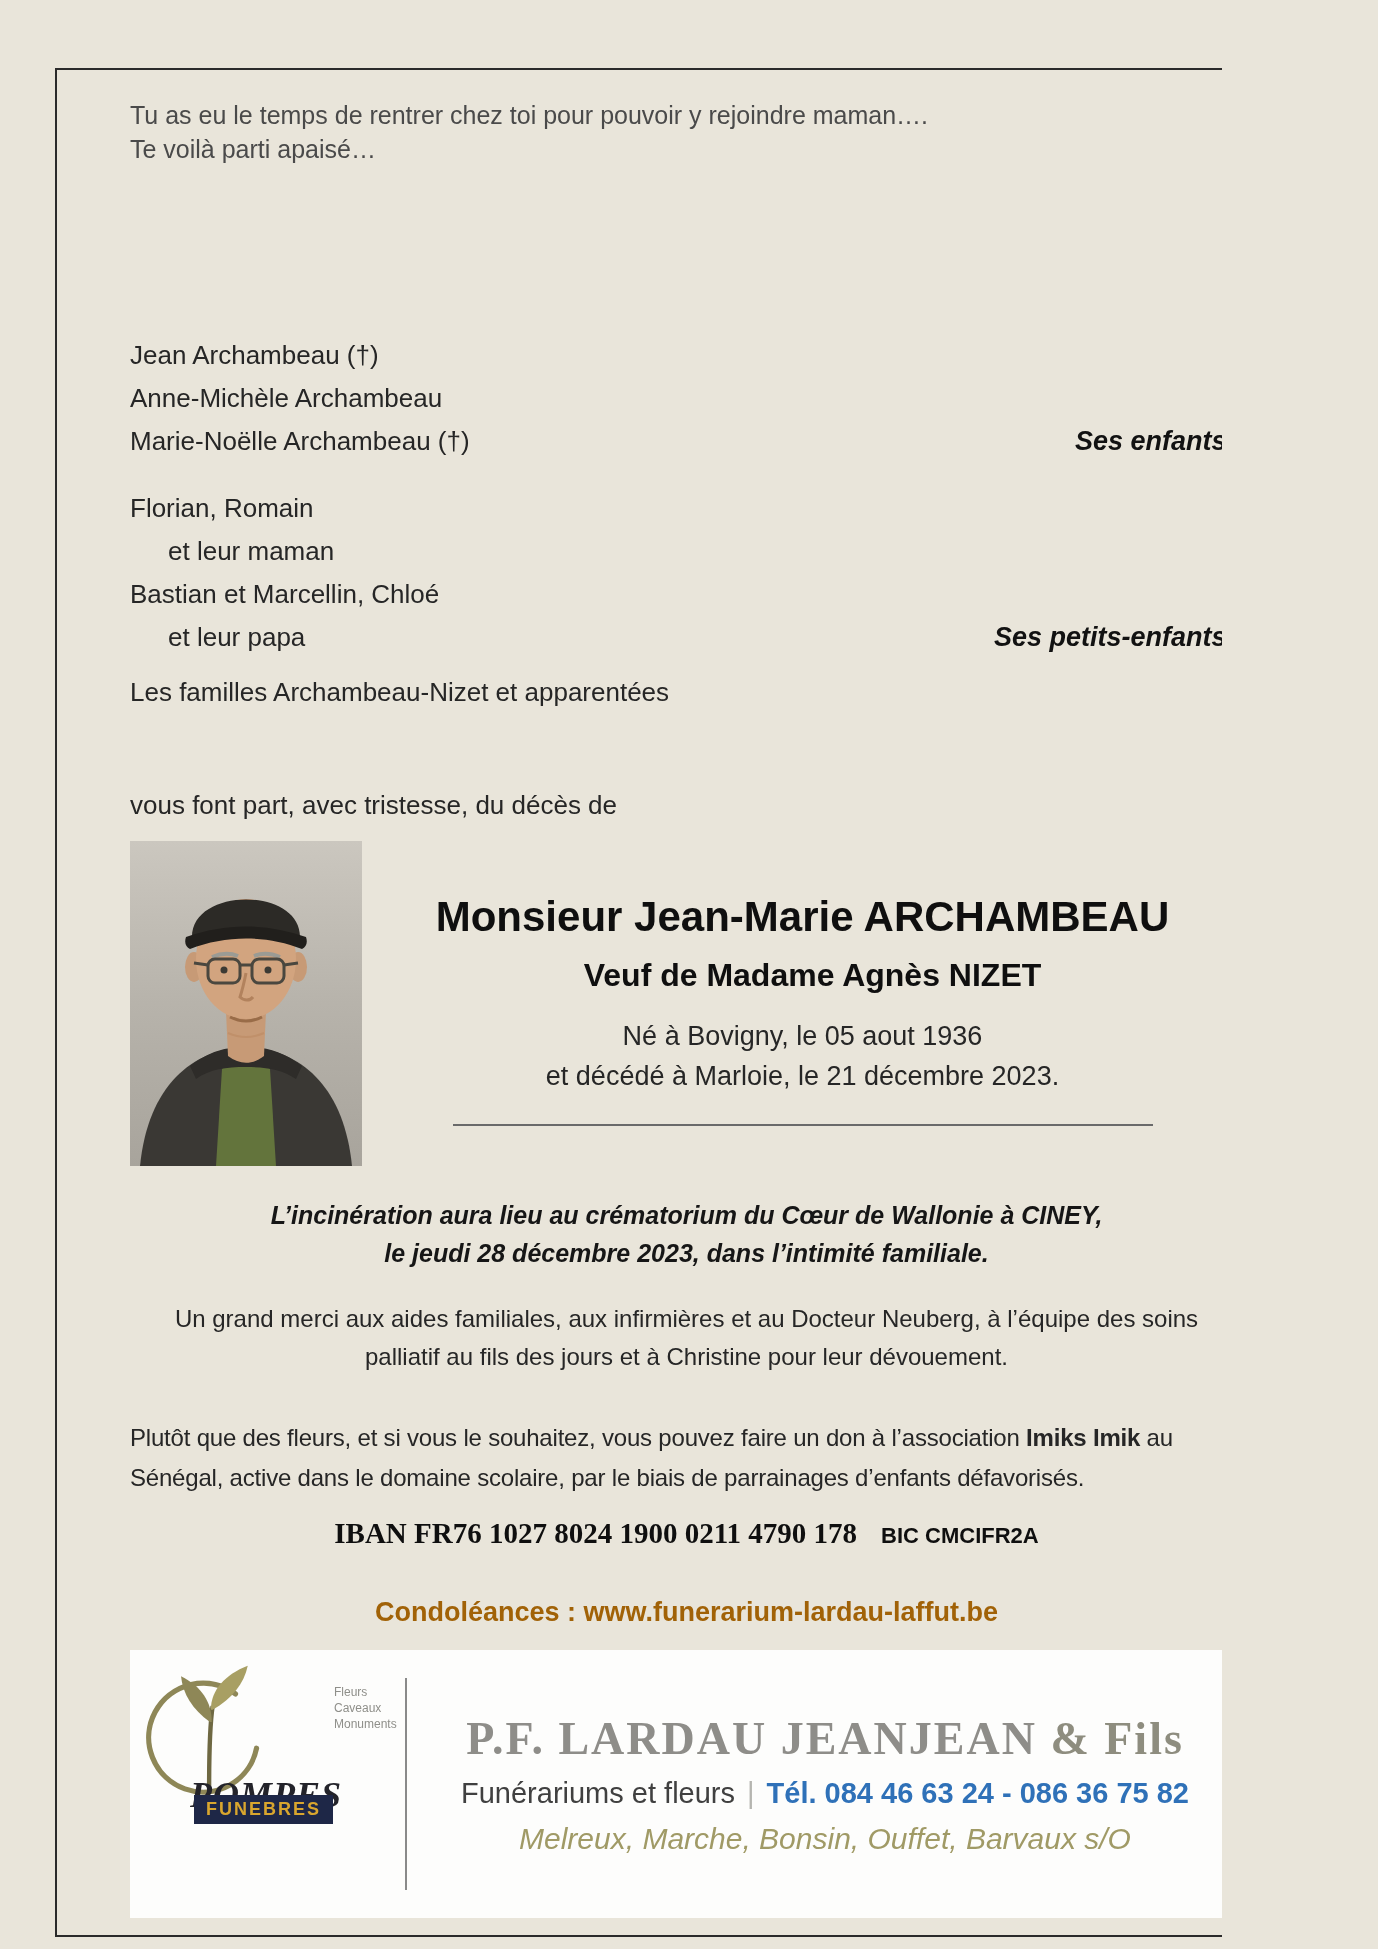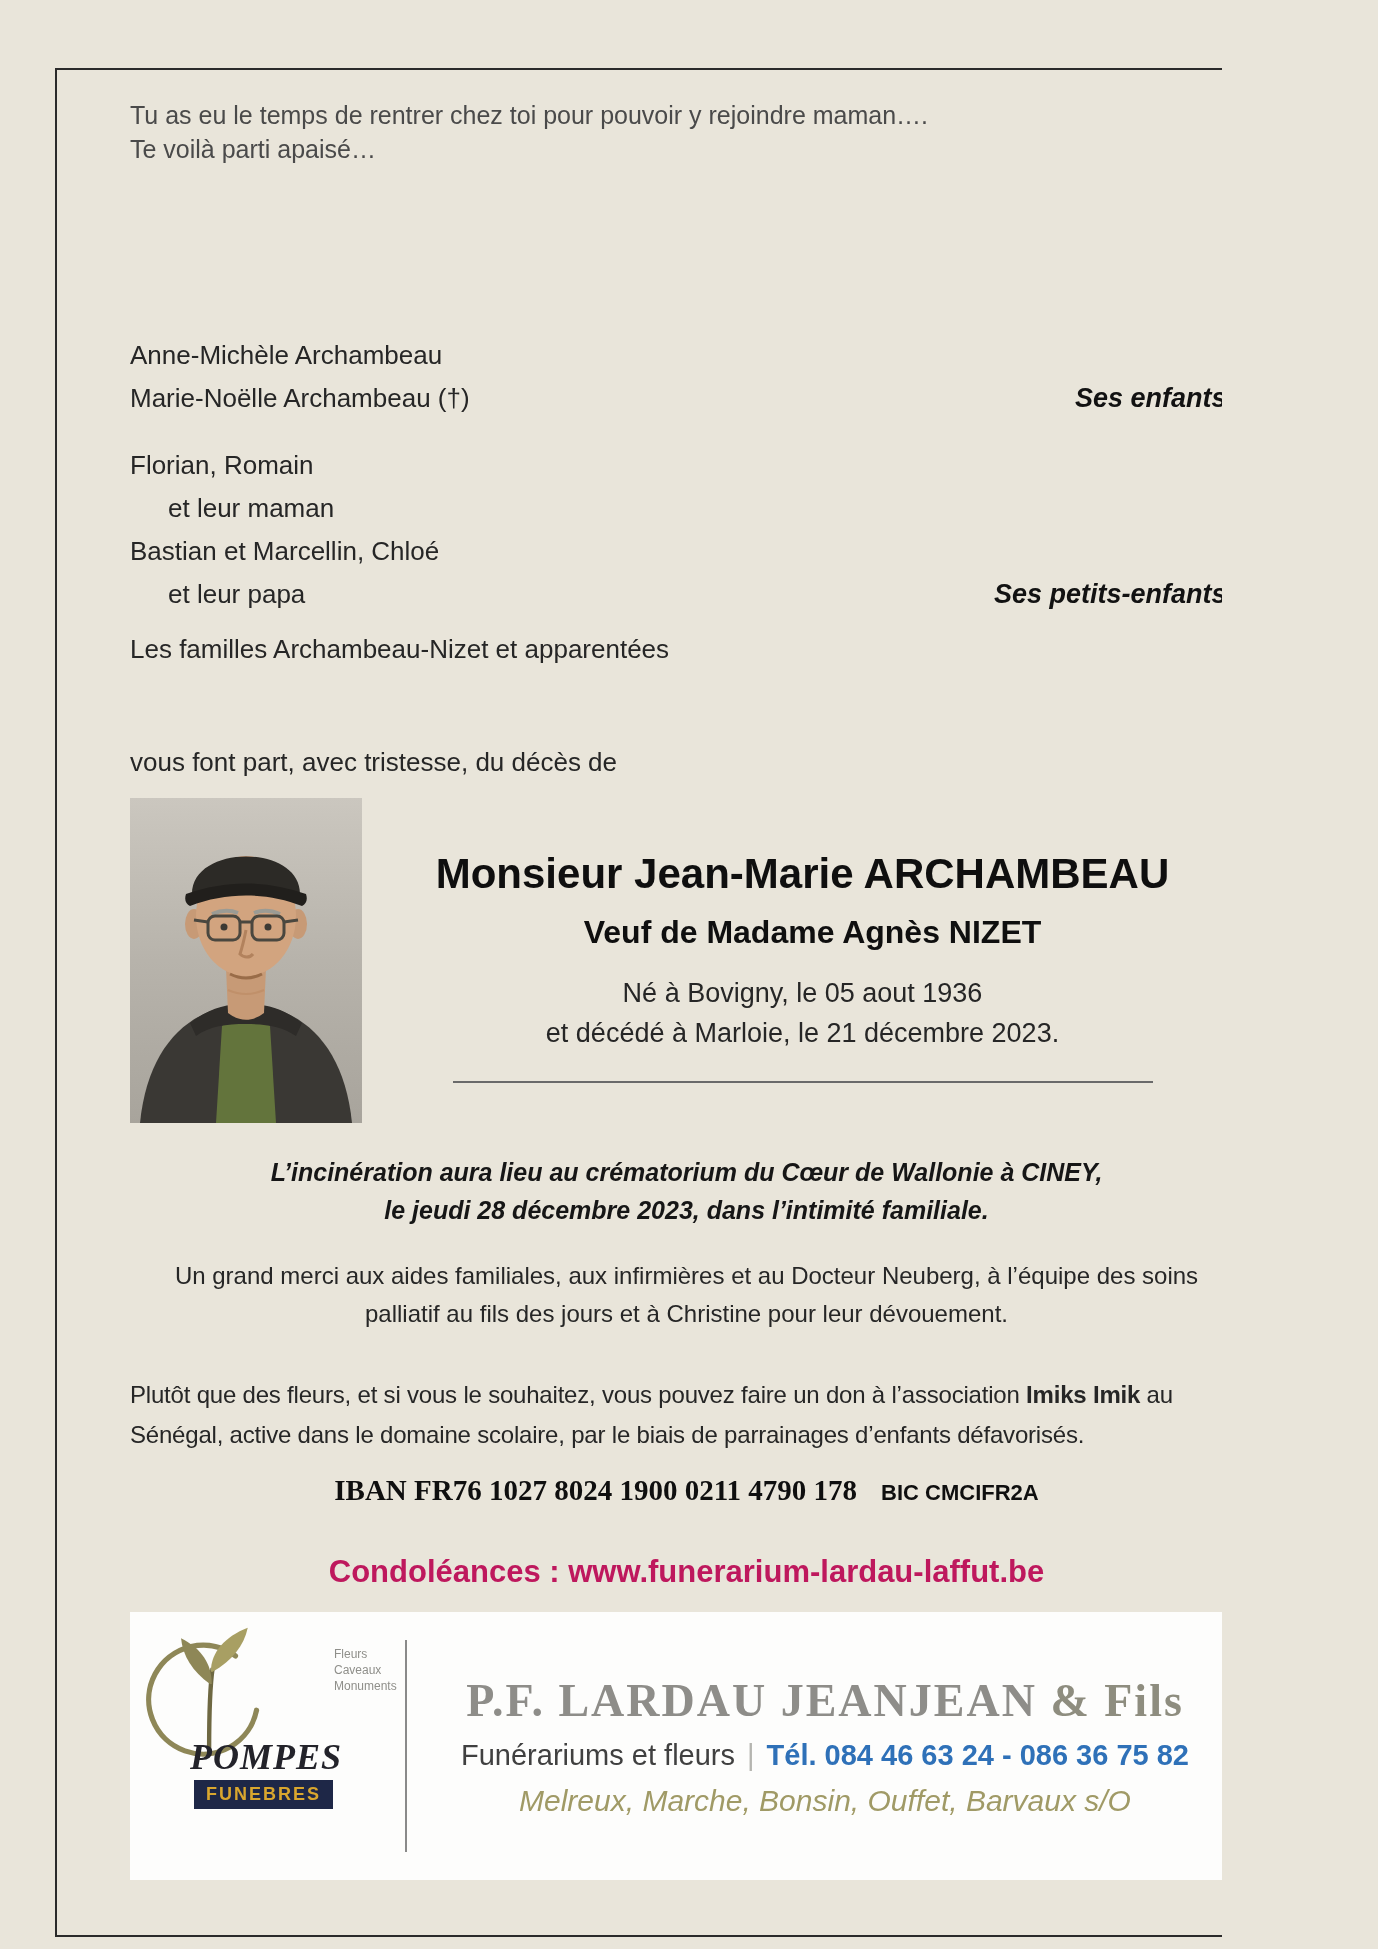"Jean Archambeau (†)" div.fline { html: none -> <div>Jean Archambeau (†)</div> }
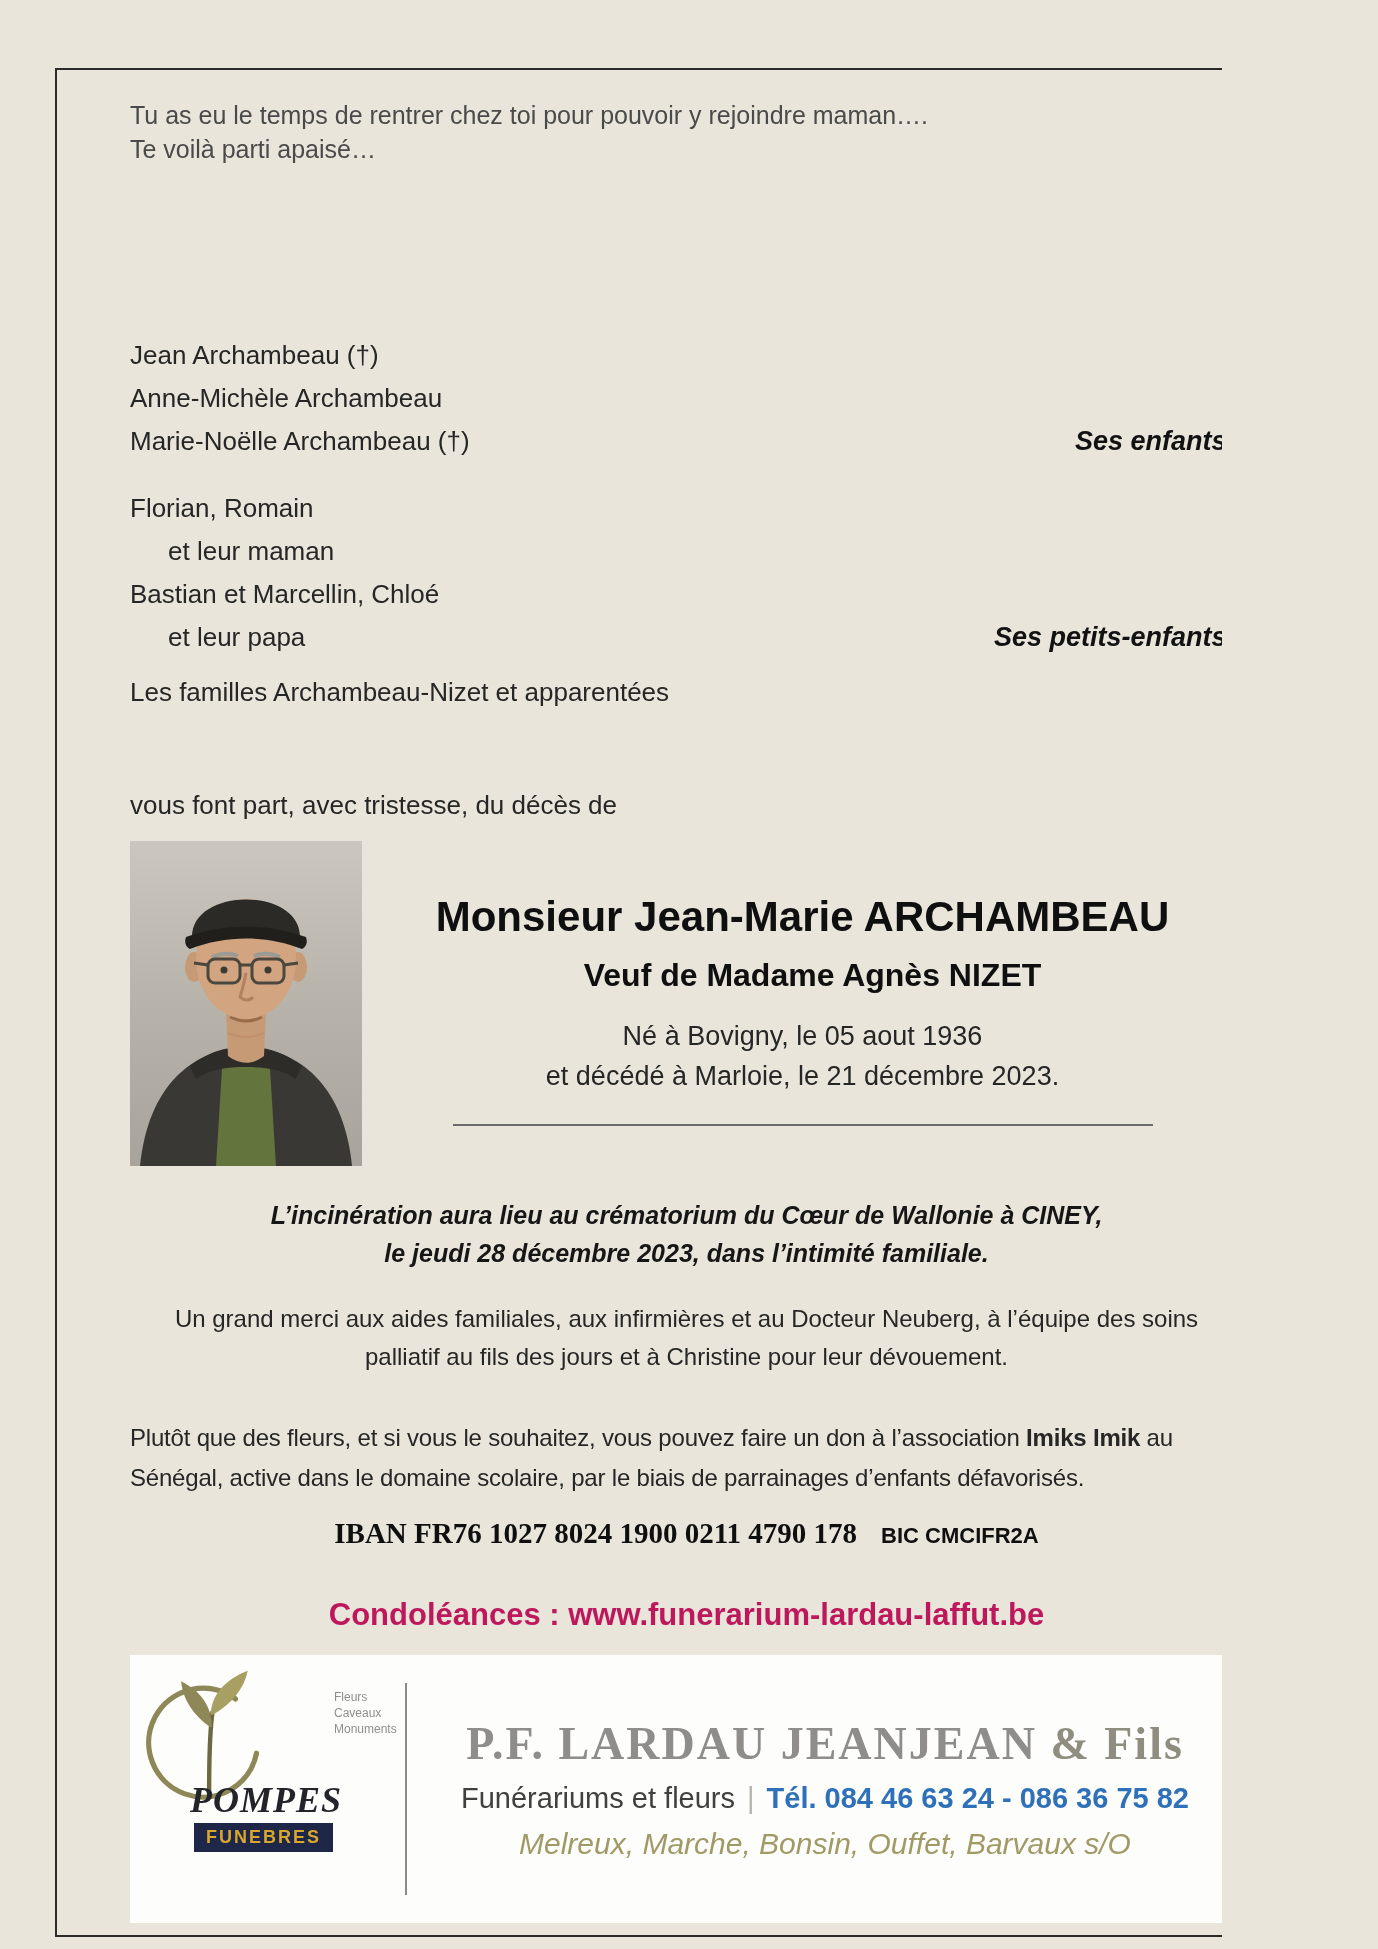"Condoléances :" .condol { color: #be185d -> #a16207; font-size: 31px -> 27px }
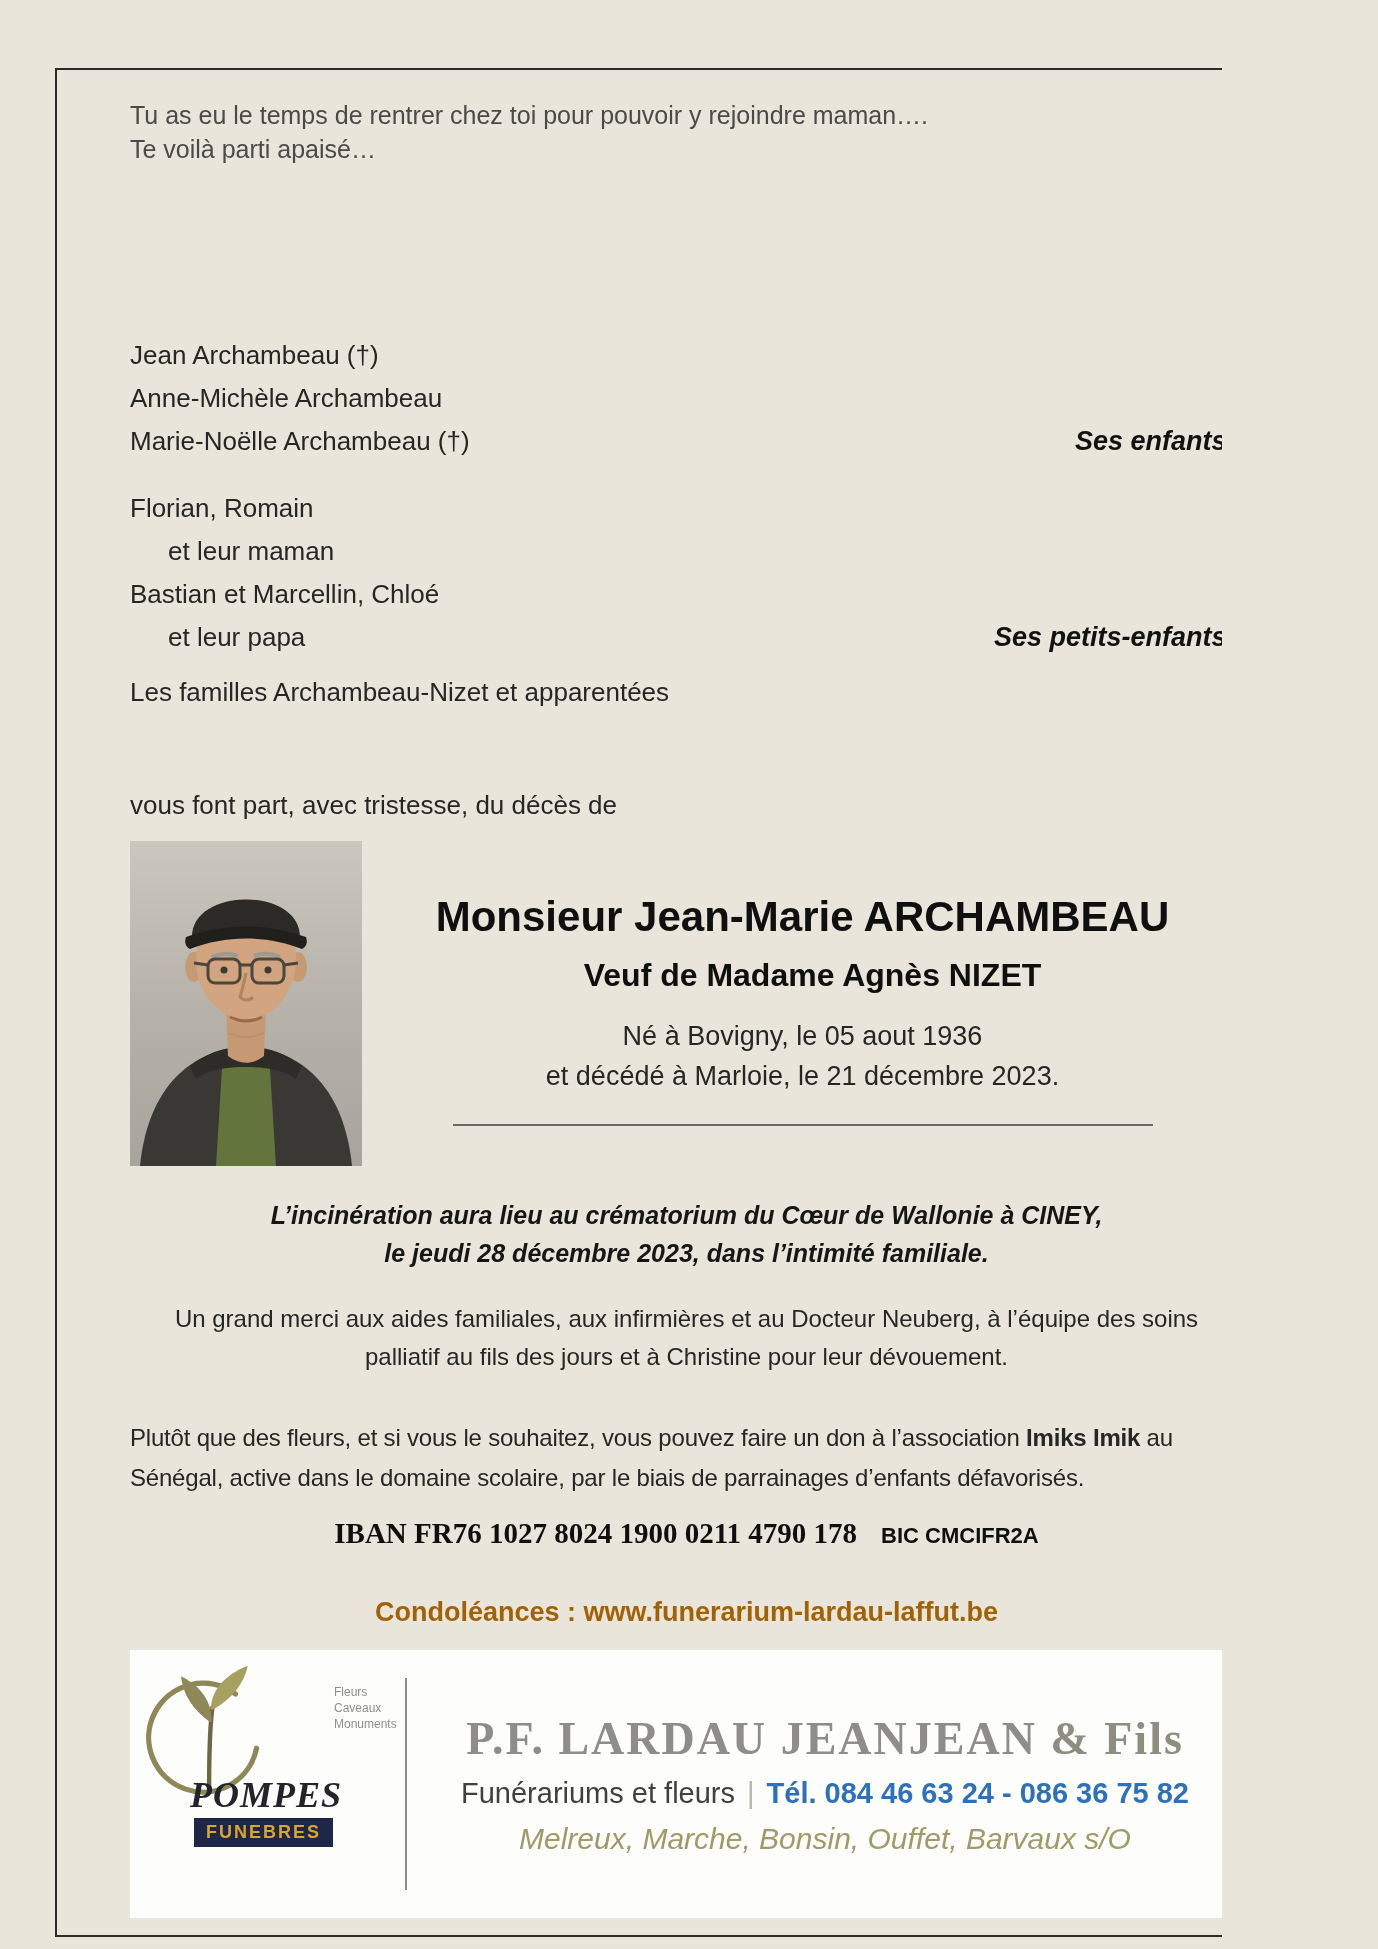"FUNEBRES" .funebres { top: 168px -> 145px }
